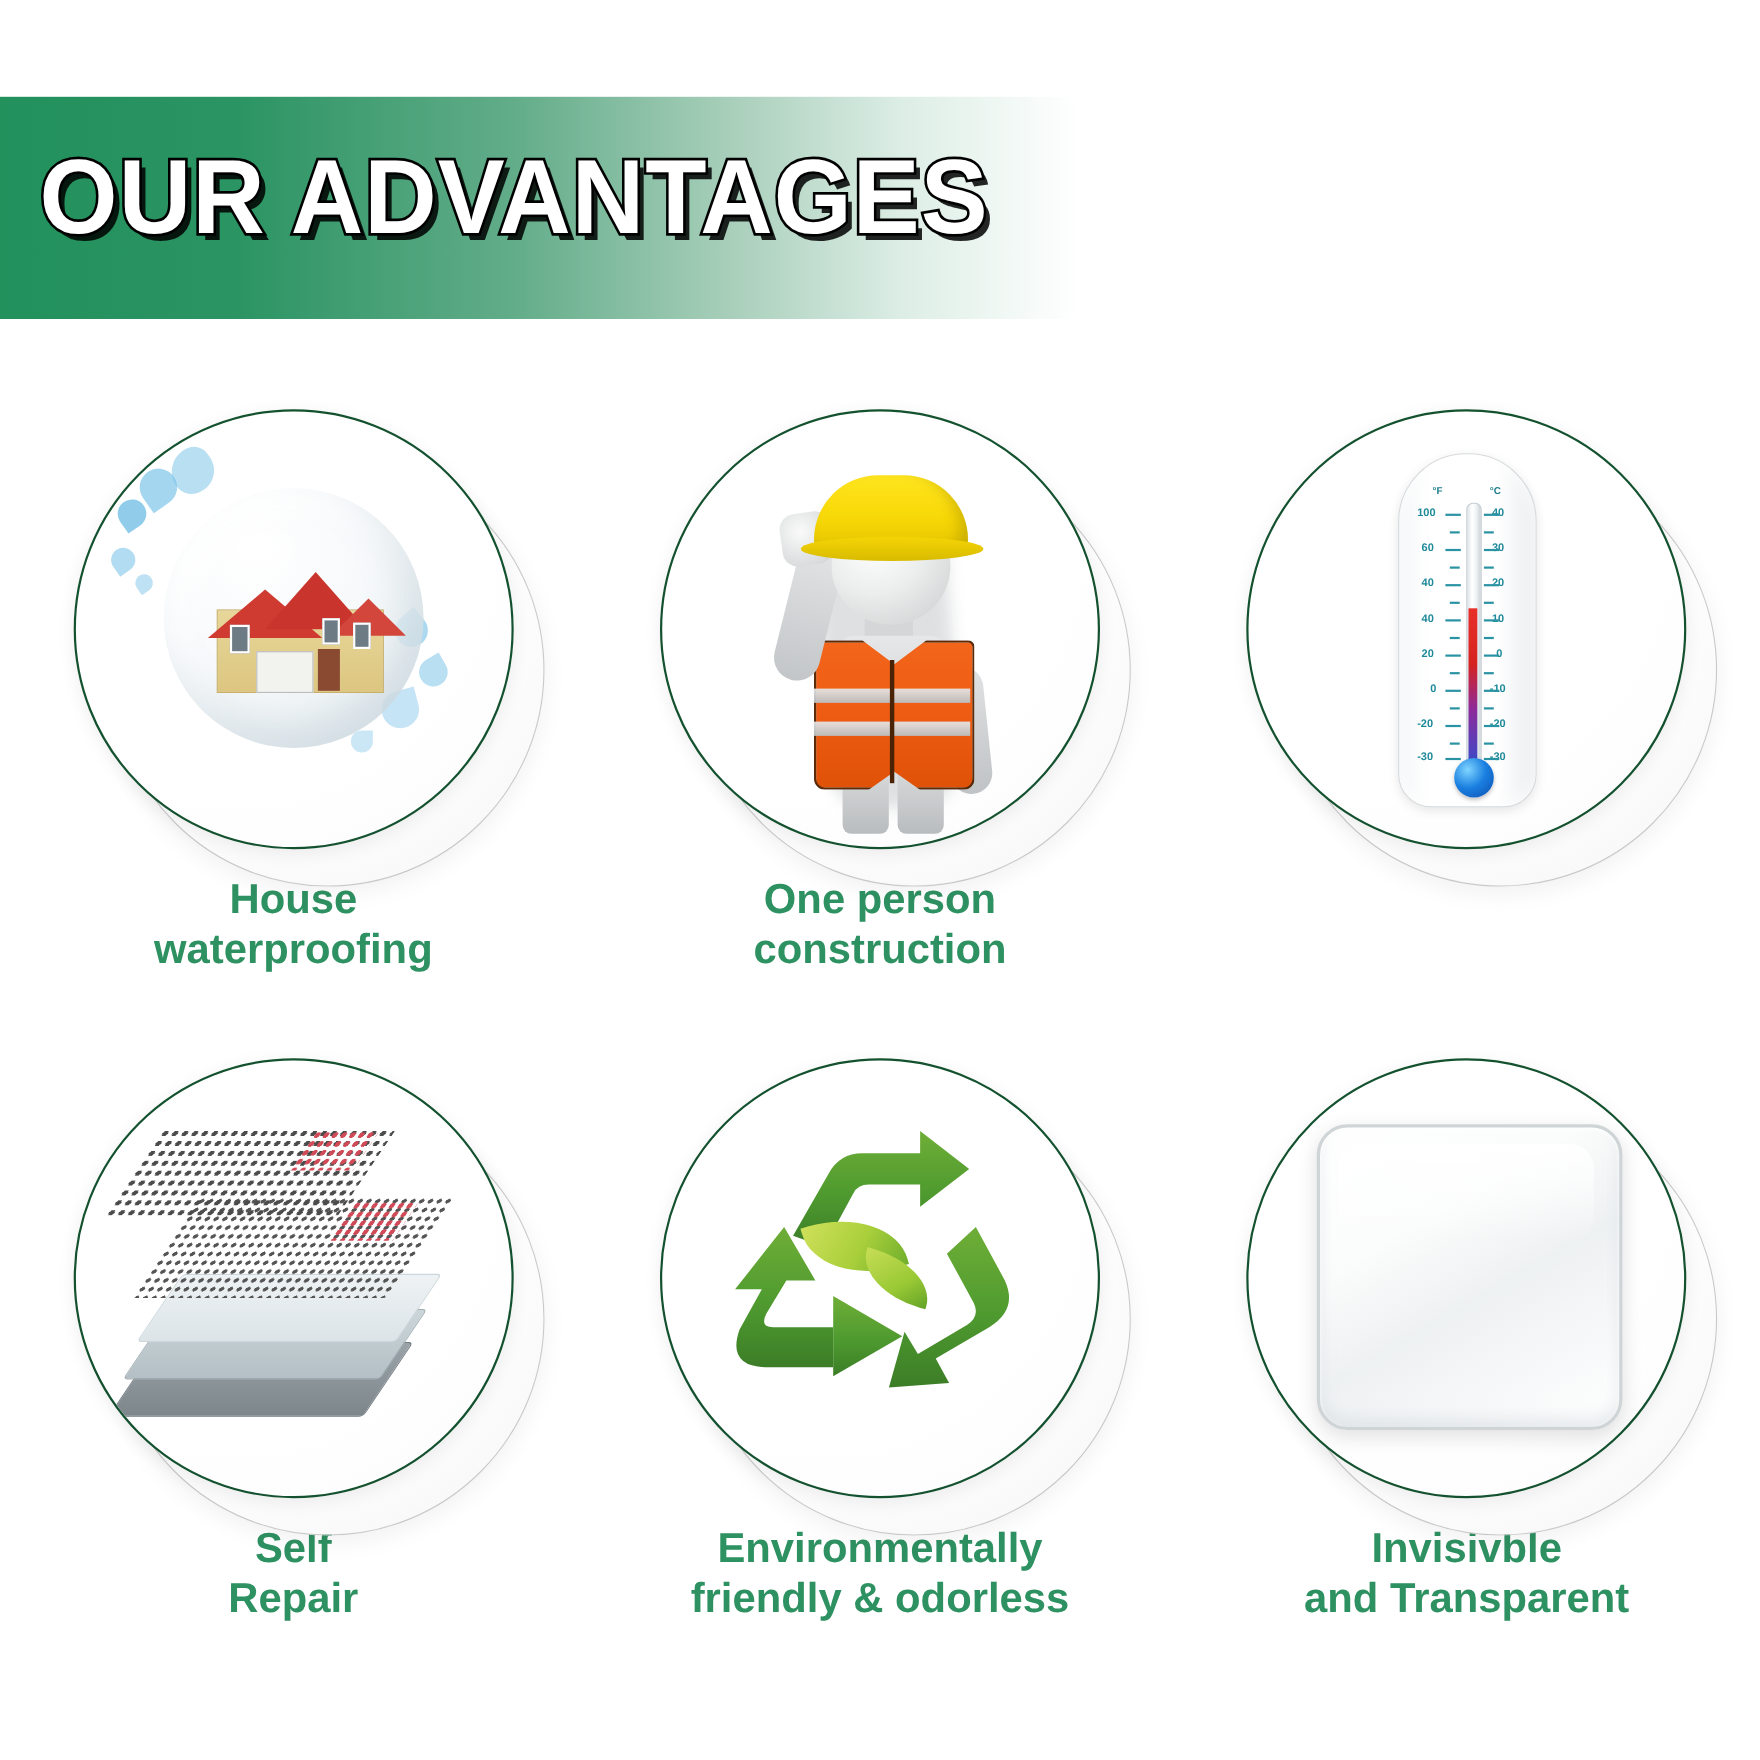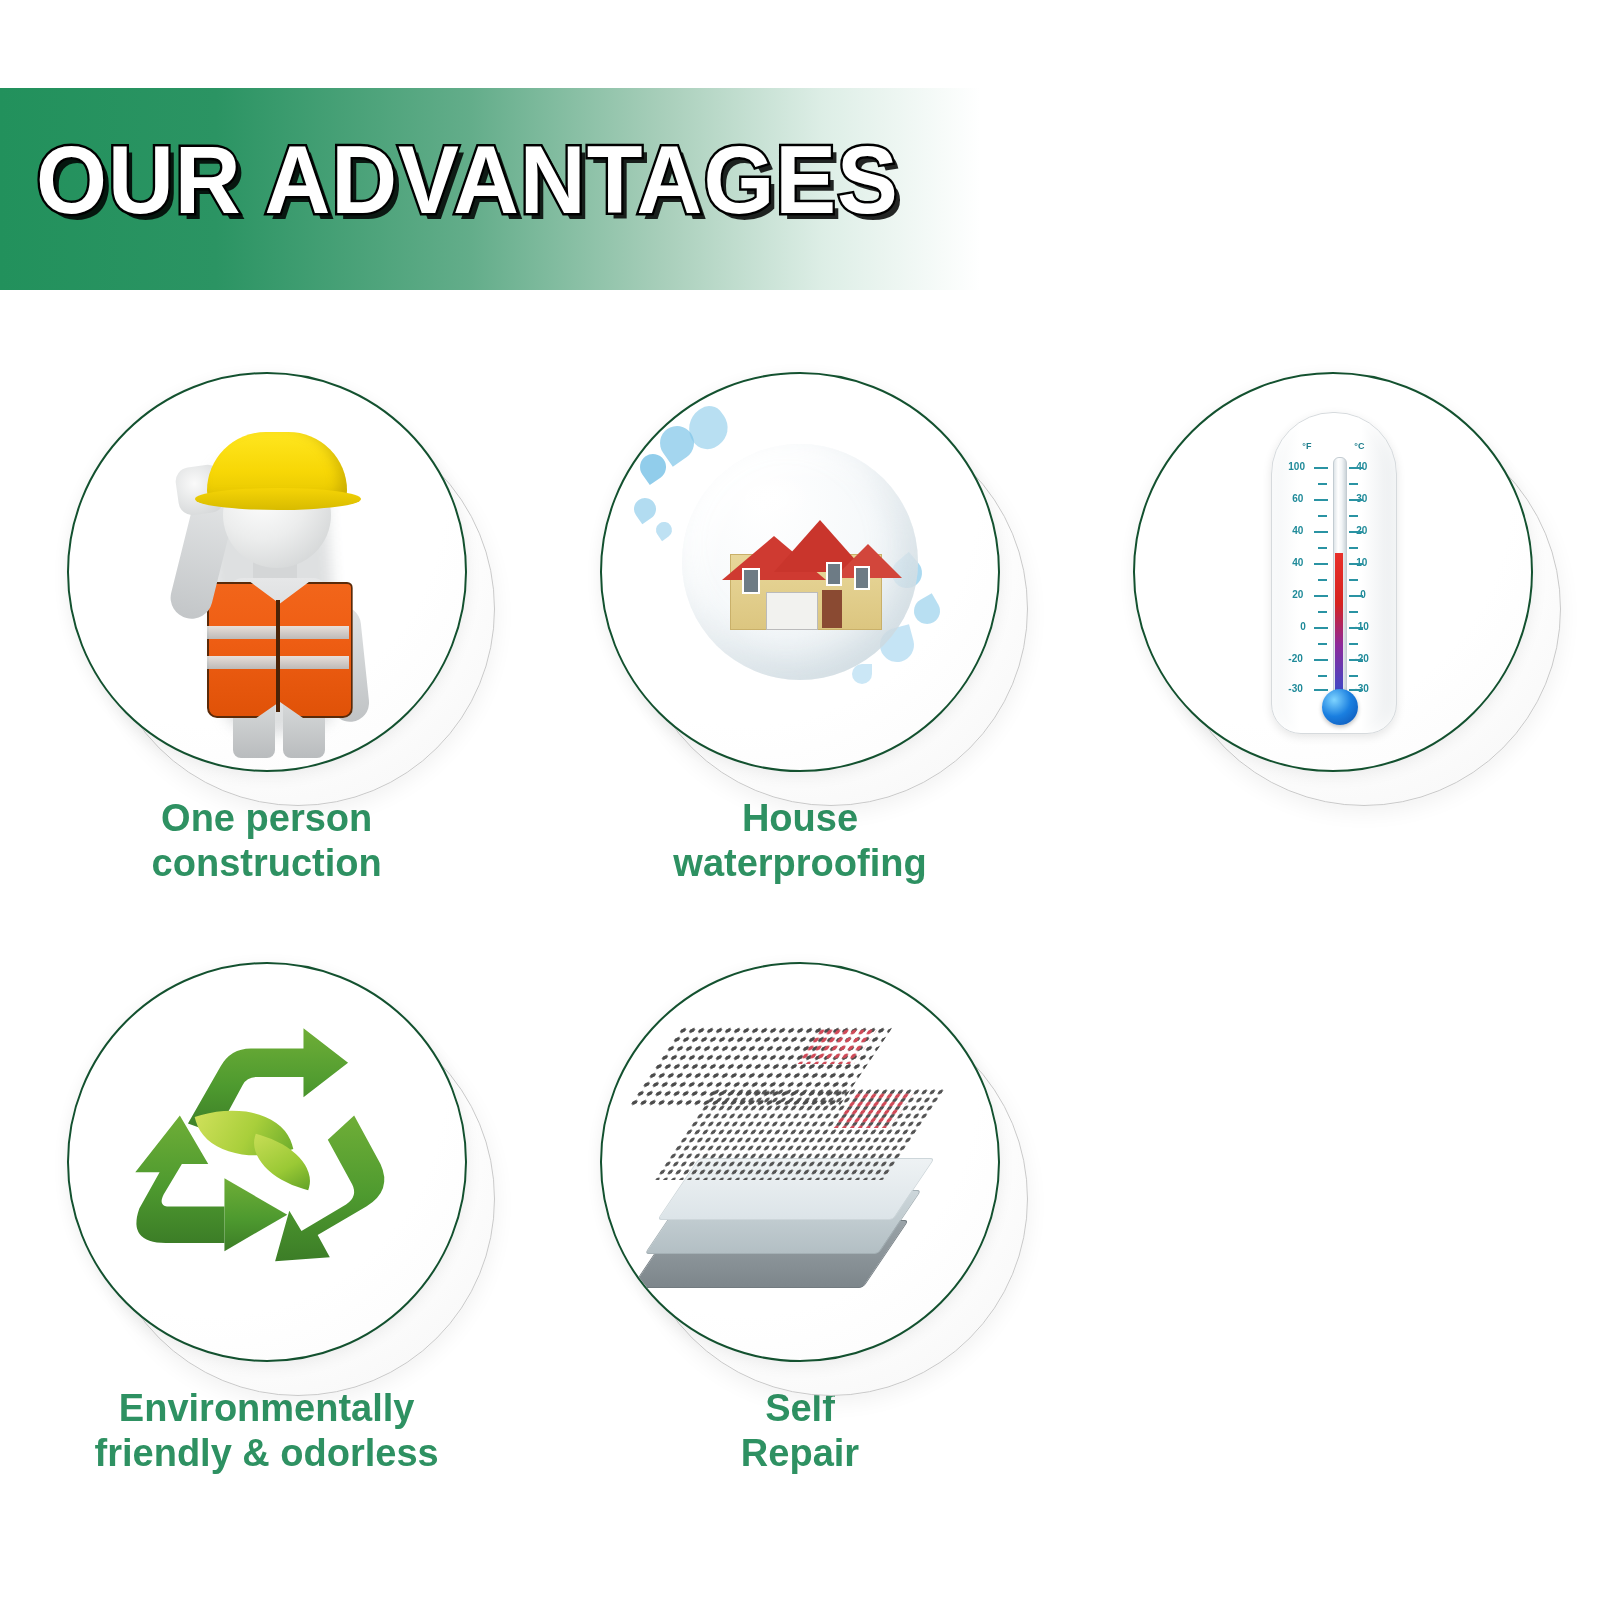"One person" div.cell { order: before "House" -> after "House" }
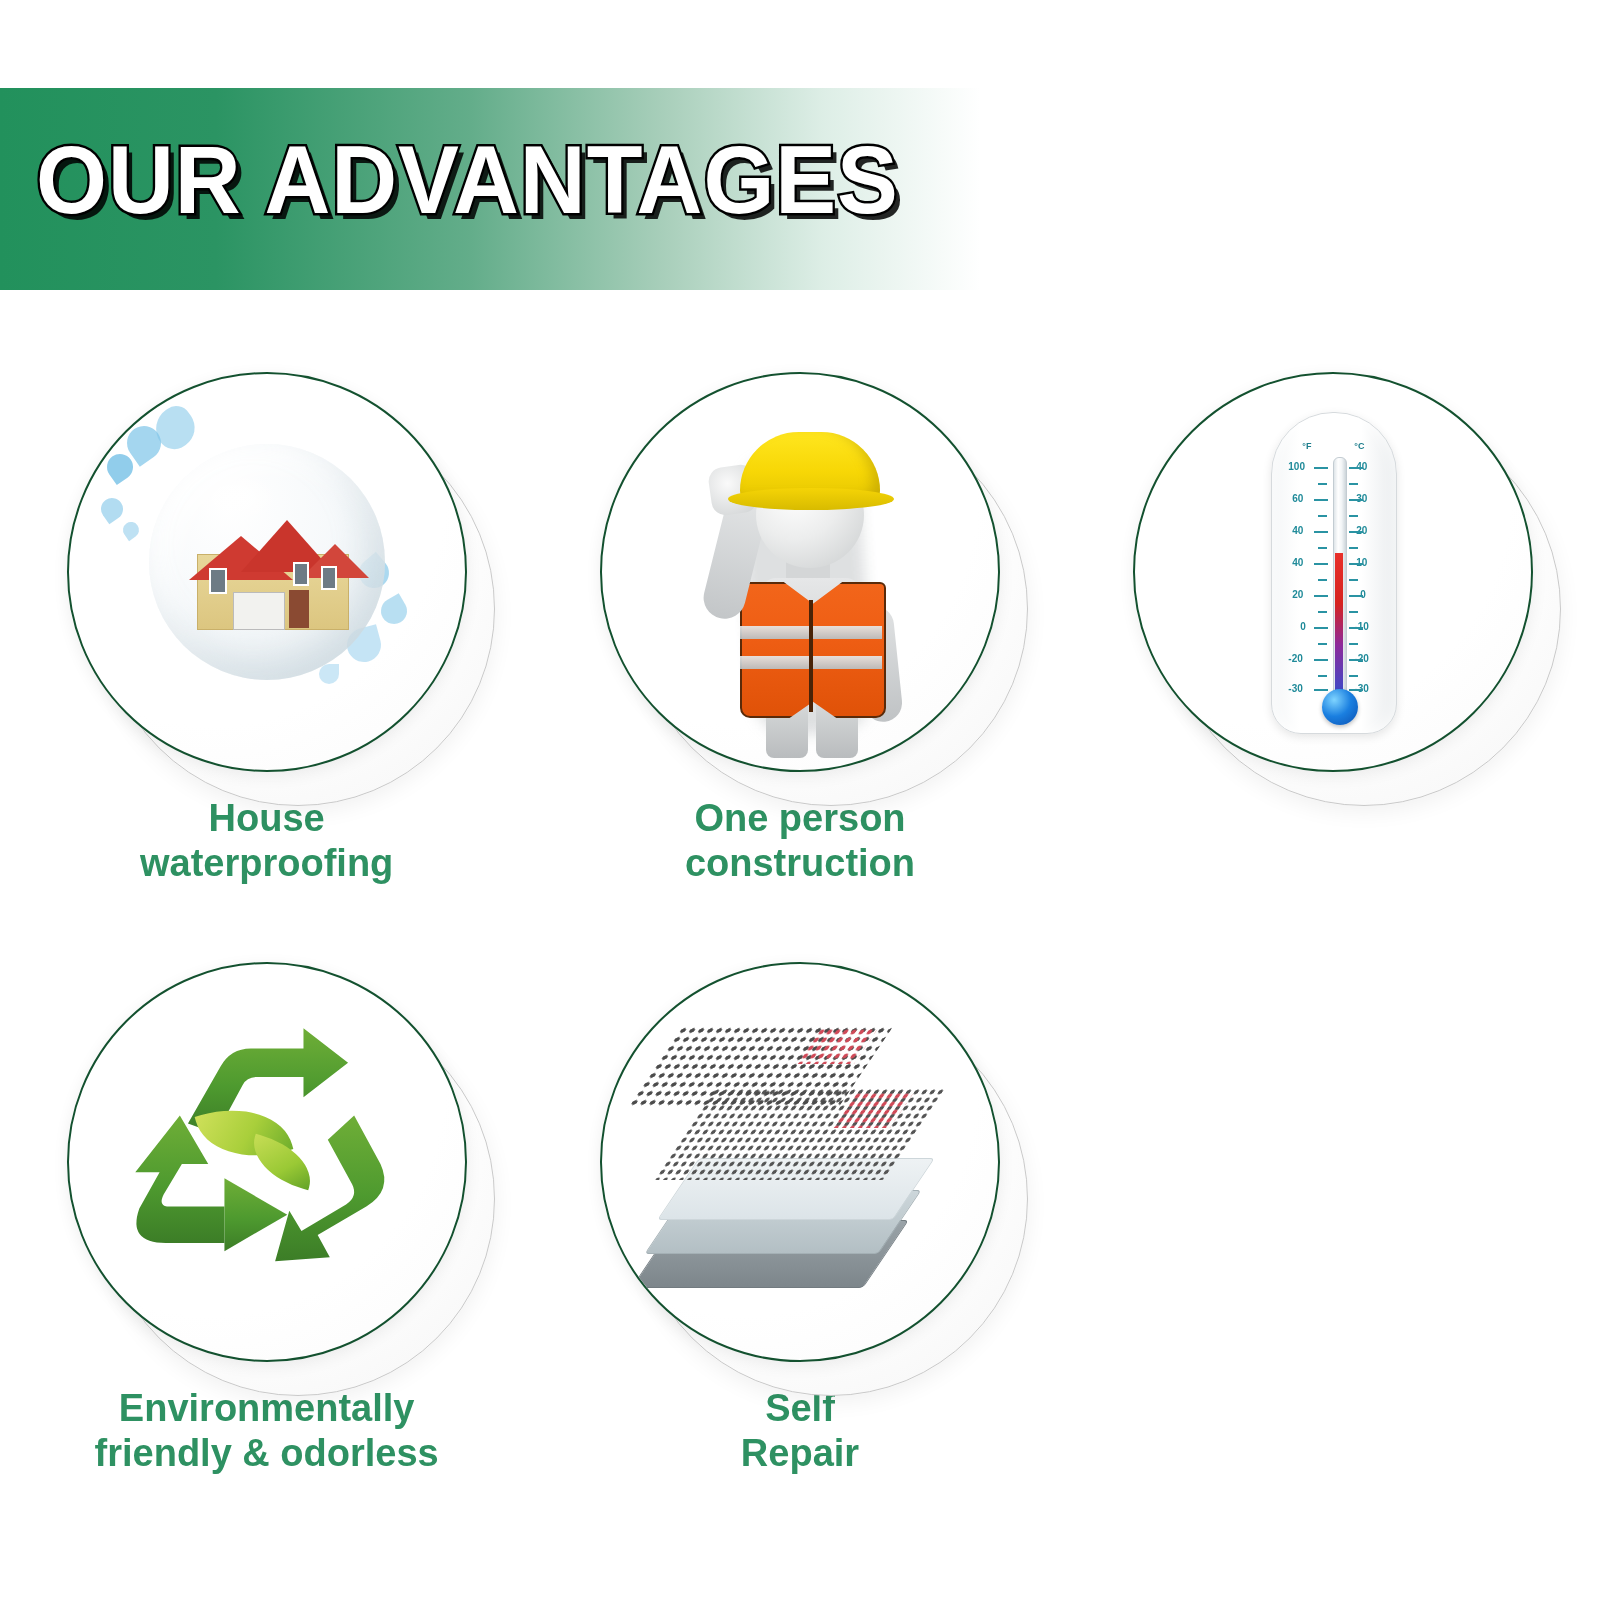"Environmentally" div.cell { order: before "Self" -> after "Self" }
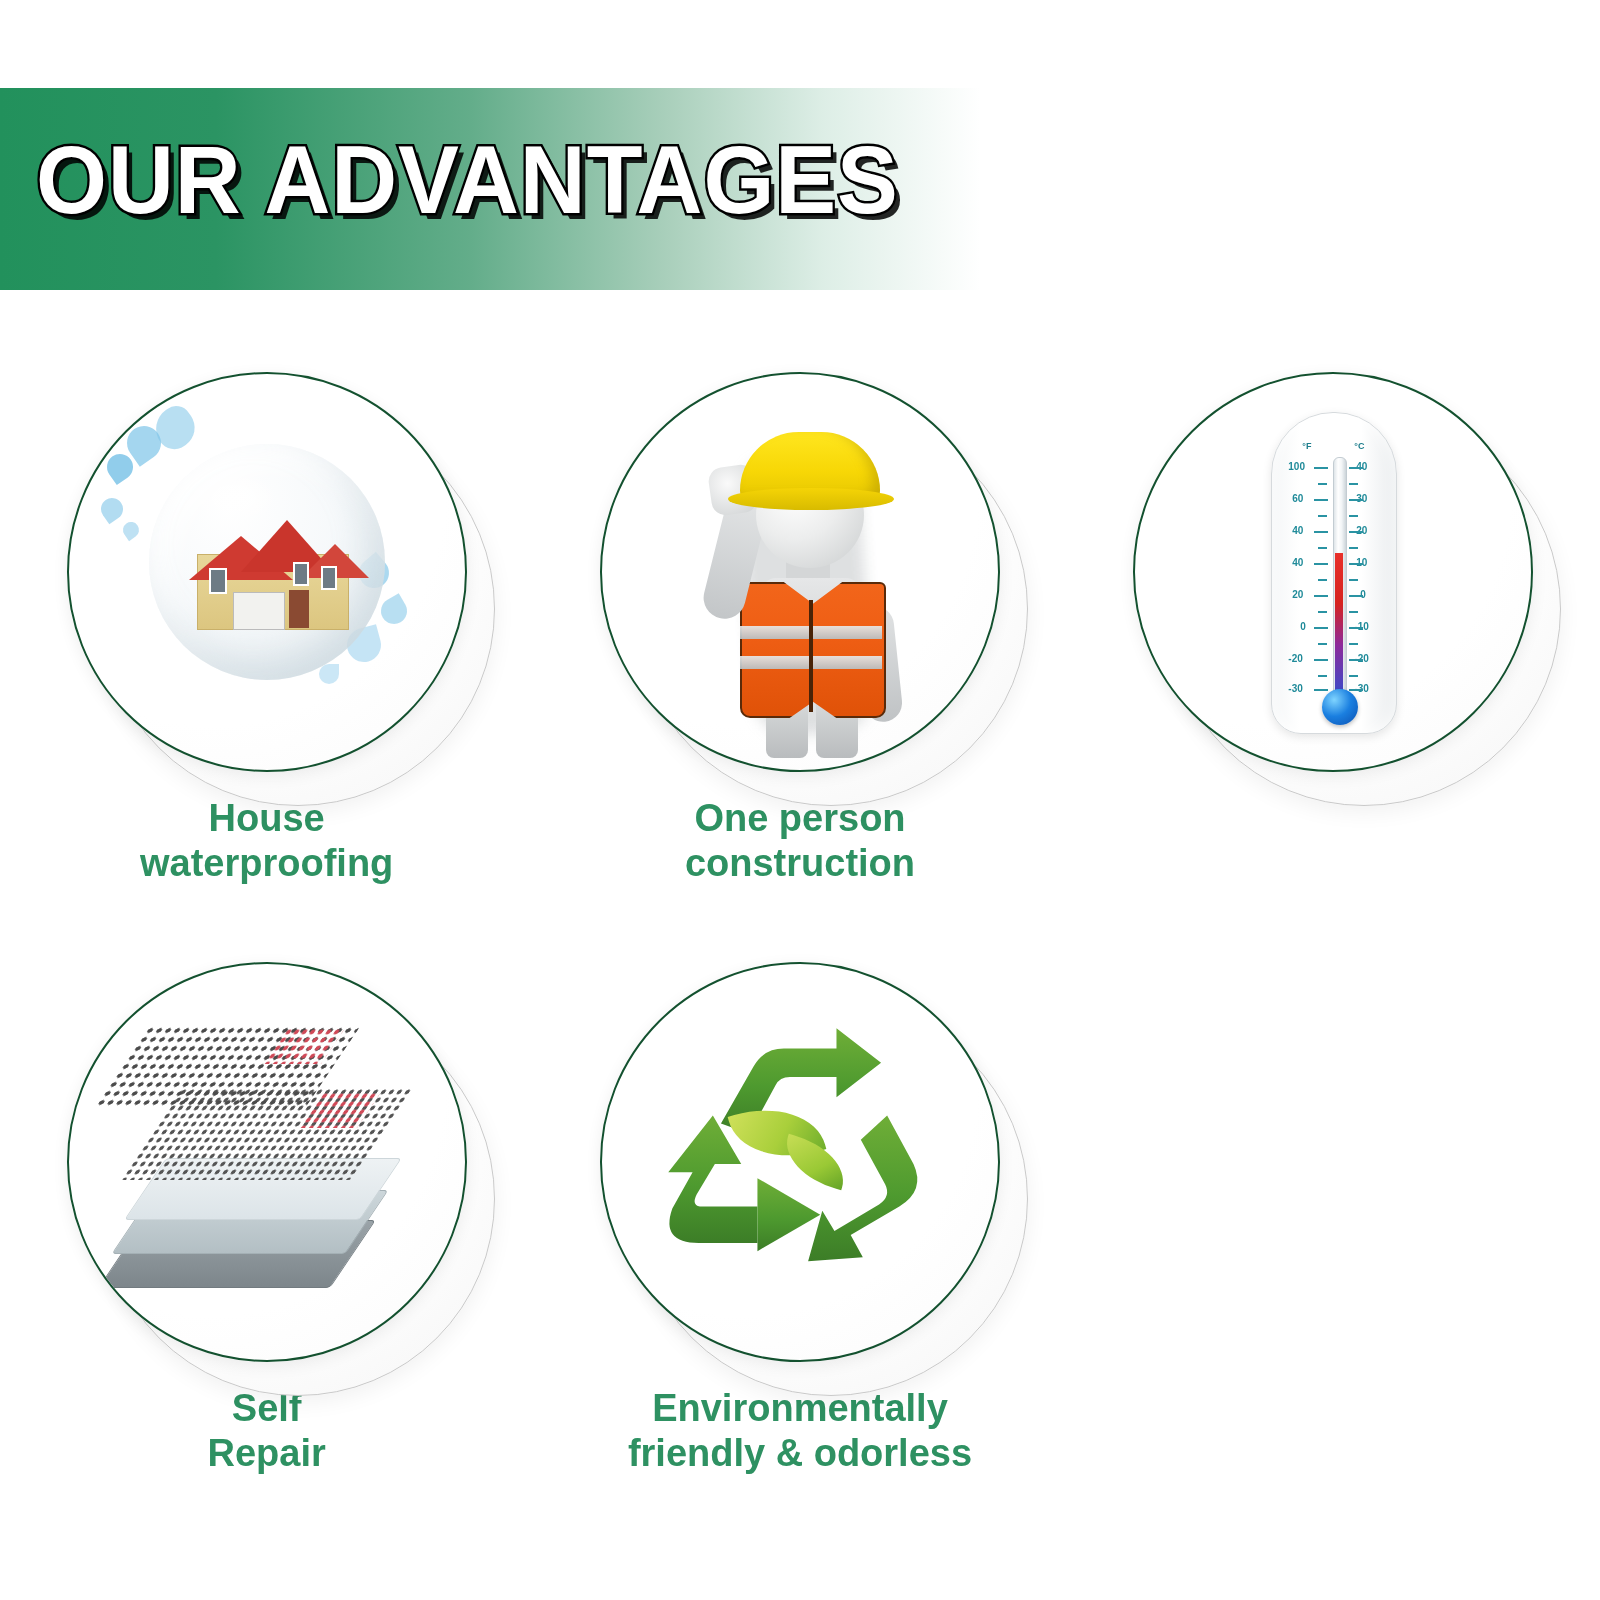"Invisivble" div.cell { html: none -> <div> <div> <div></div> <div> <div> <div></div> <div></div> </div> </div> </div> <div>Invisivble and Transparent</div> </div> }
